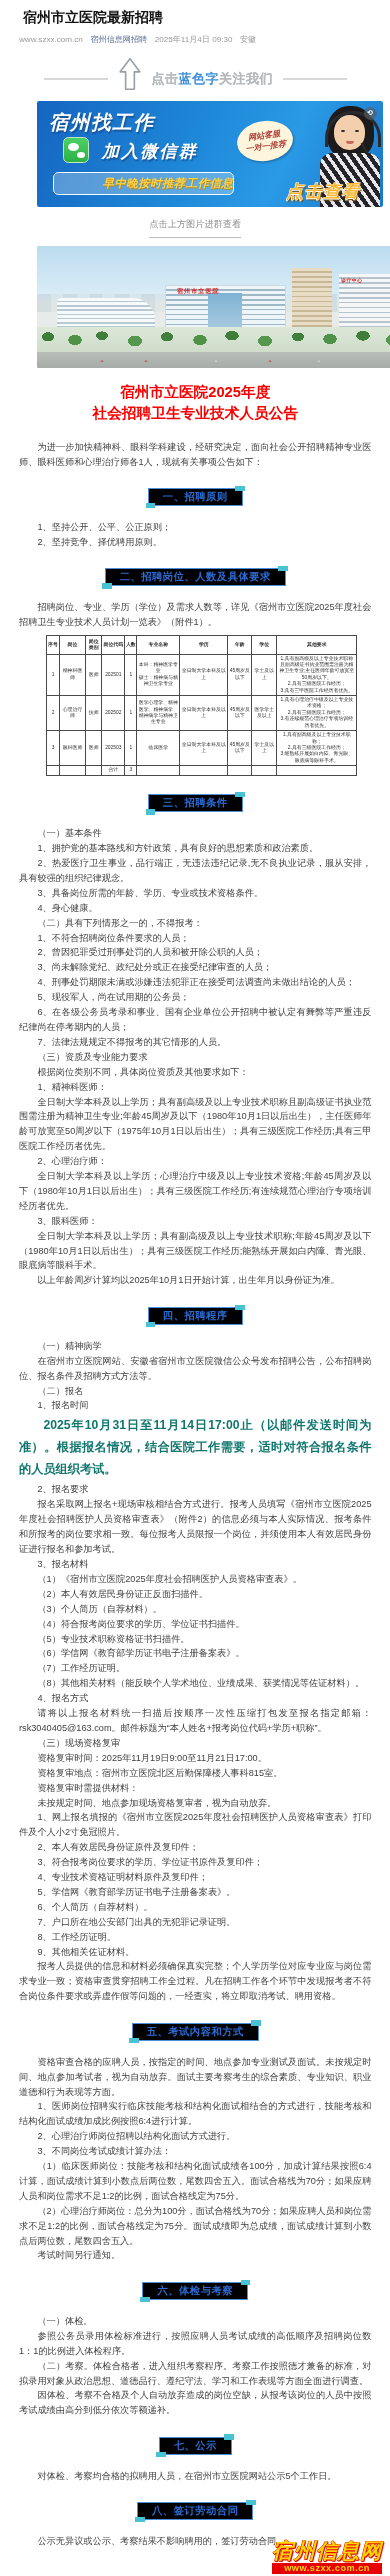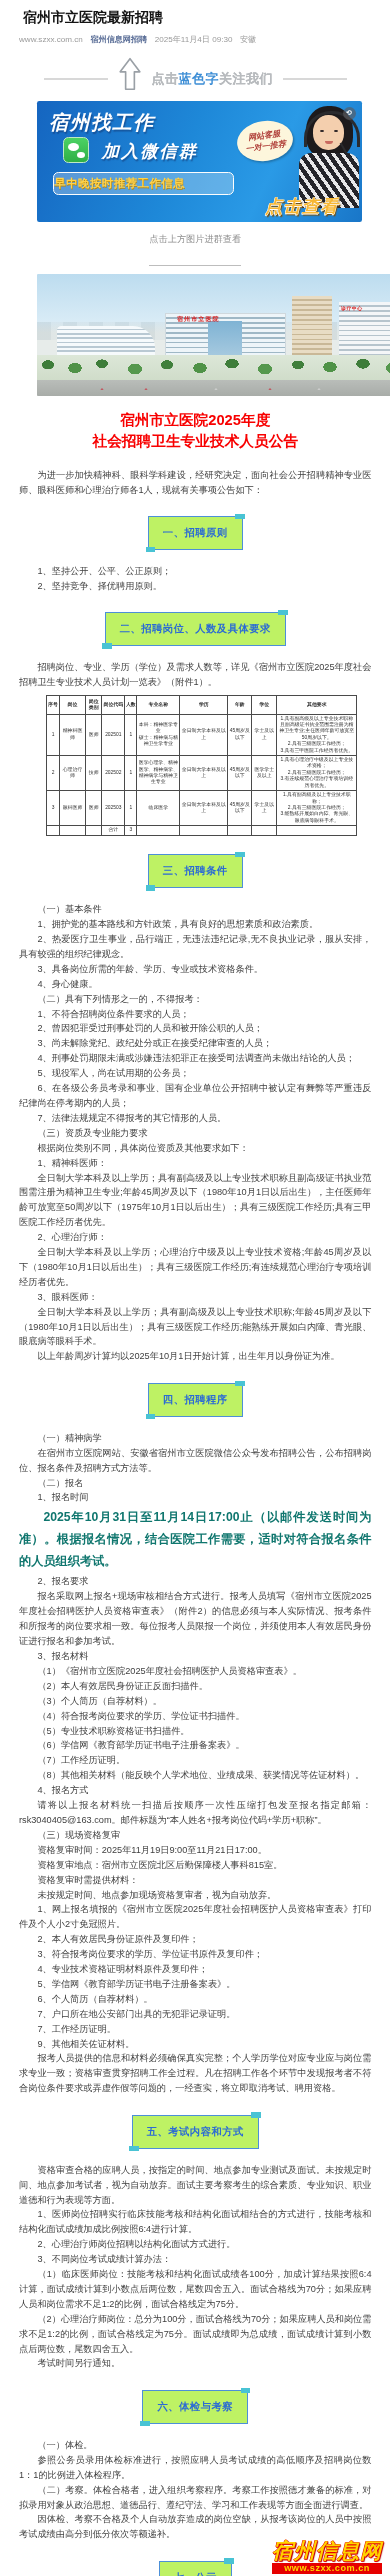"宿州信息网招聘" .meta a { font-weight: 700 -> 400 }
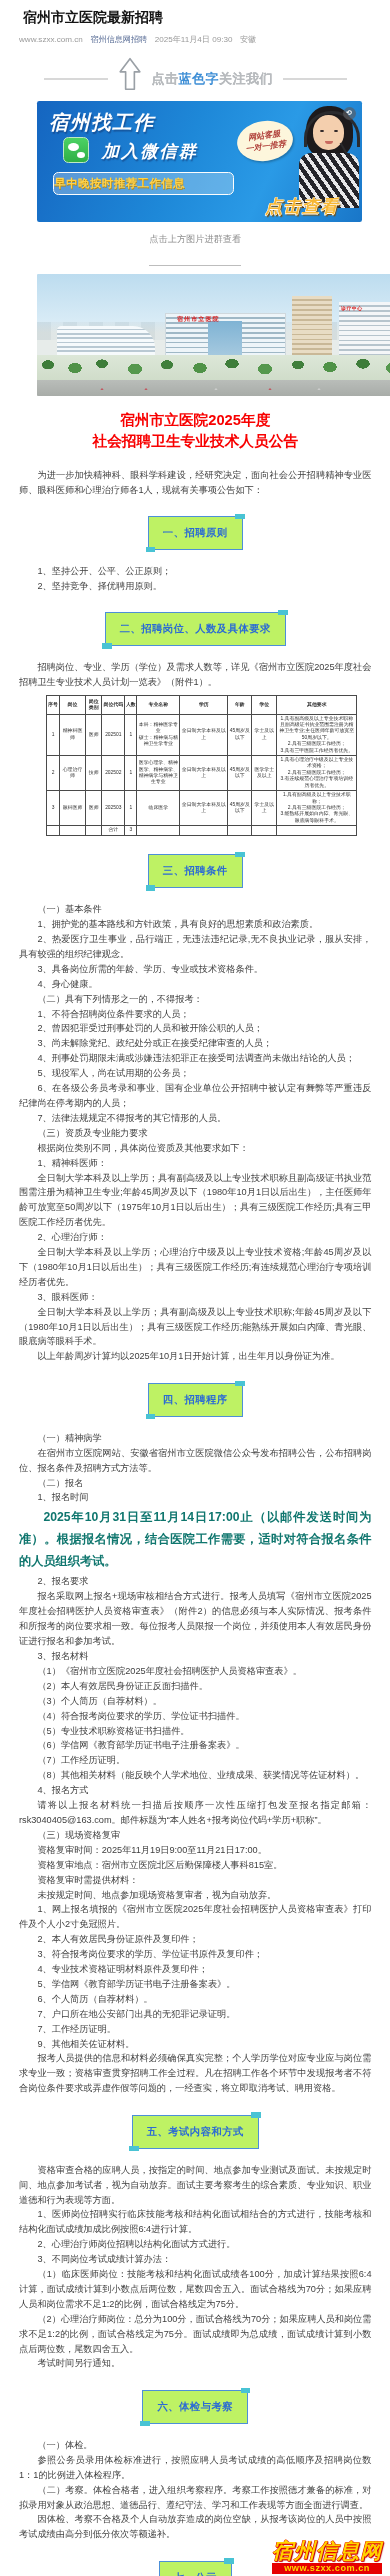"宿州找工作" .banner { height: 121px -> 106px; padding-left: none -> 21px }
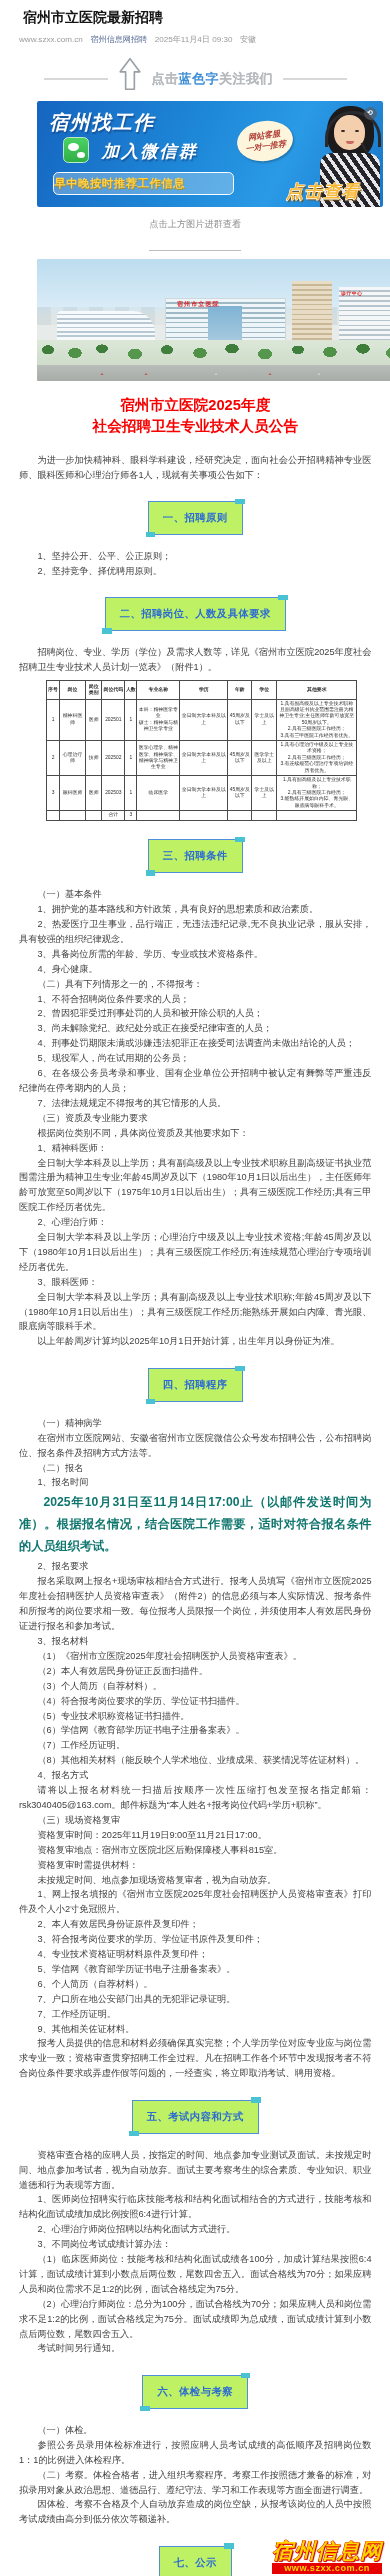"早中晚按时推荐工作信息" .b-pill { font-style: none -> italic; justify-content: flex-start -> flex-end }
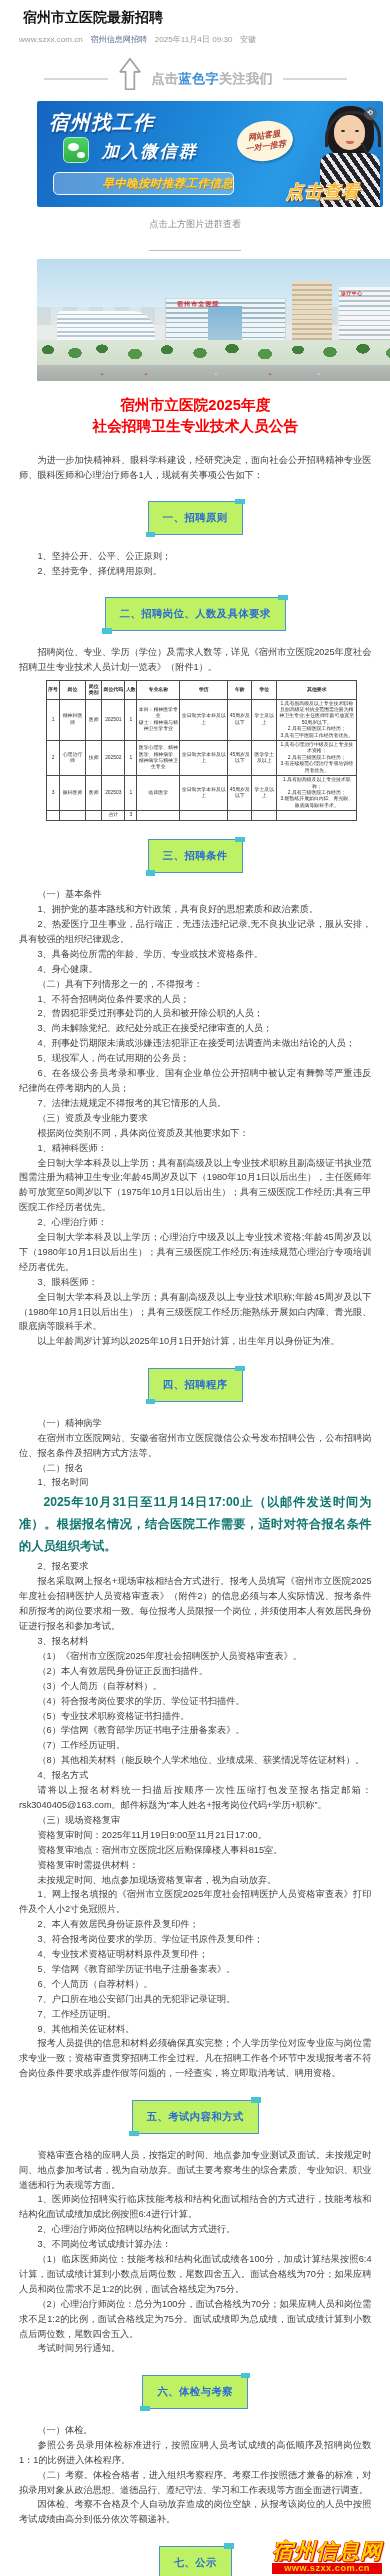"点击上方图片进群查看" .caption { padding-bottom: 19px -> 6px }
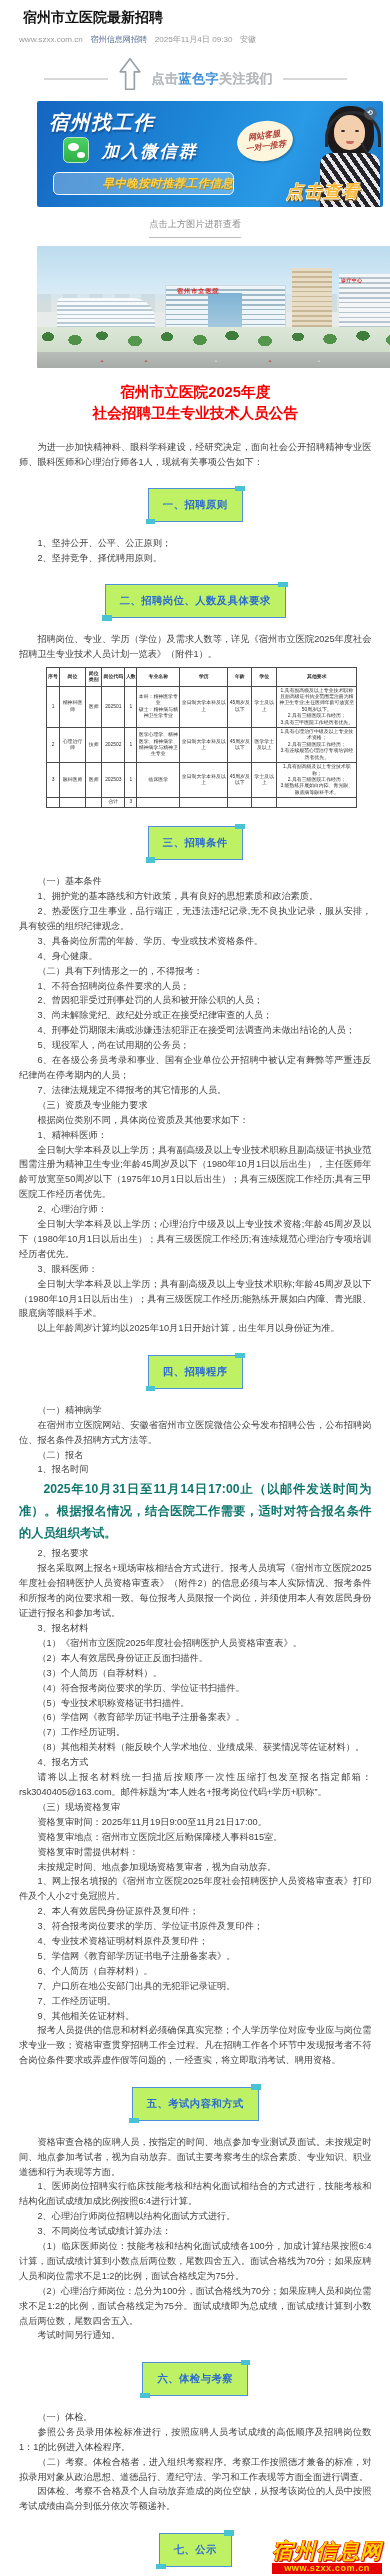"一、招聘原则" .sec-btn { background: #bef264 -> #000000; padding: 9px 14px -> 1px 14px }
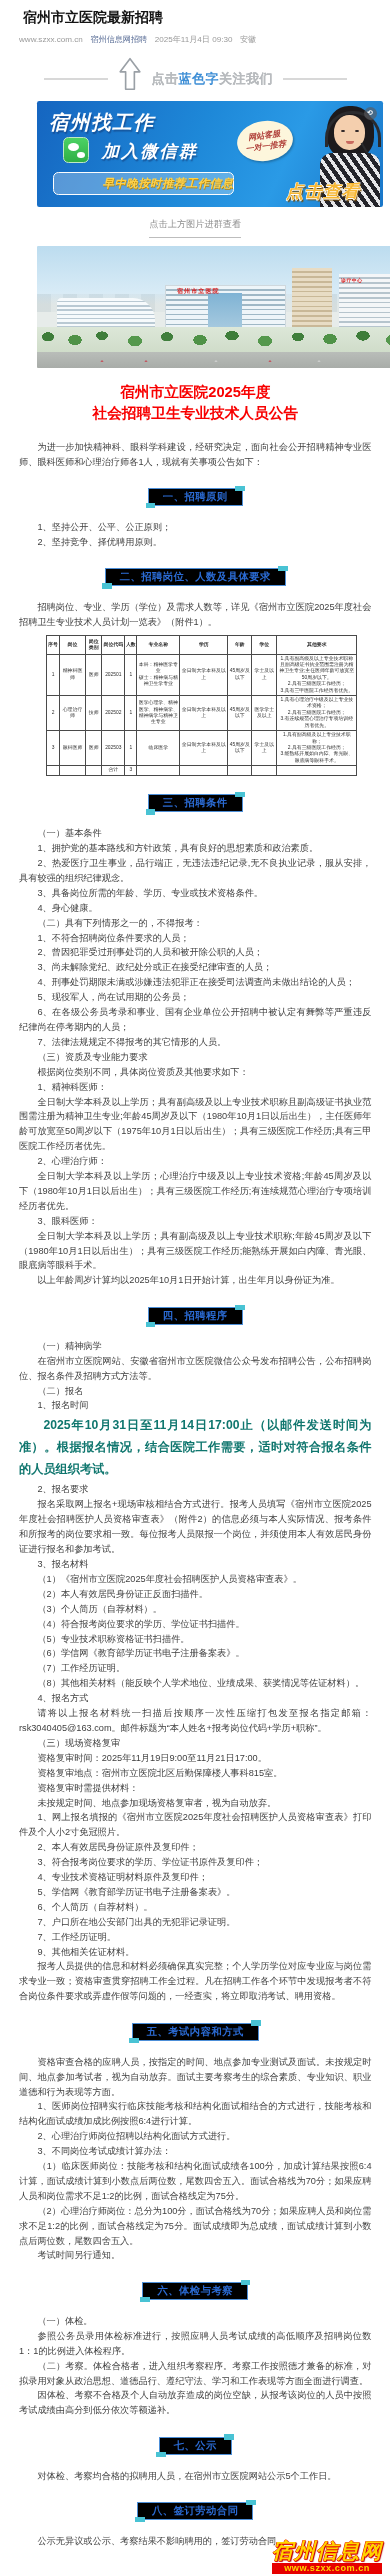"7、工作经历证明。" p.body { text: 7 -> 8 }
